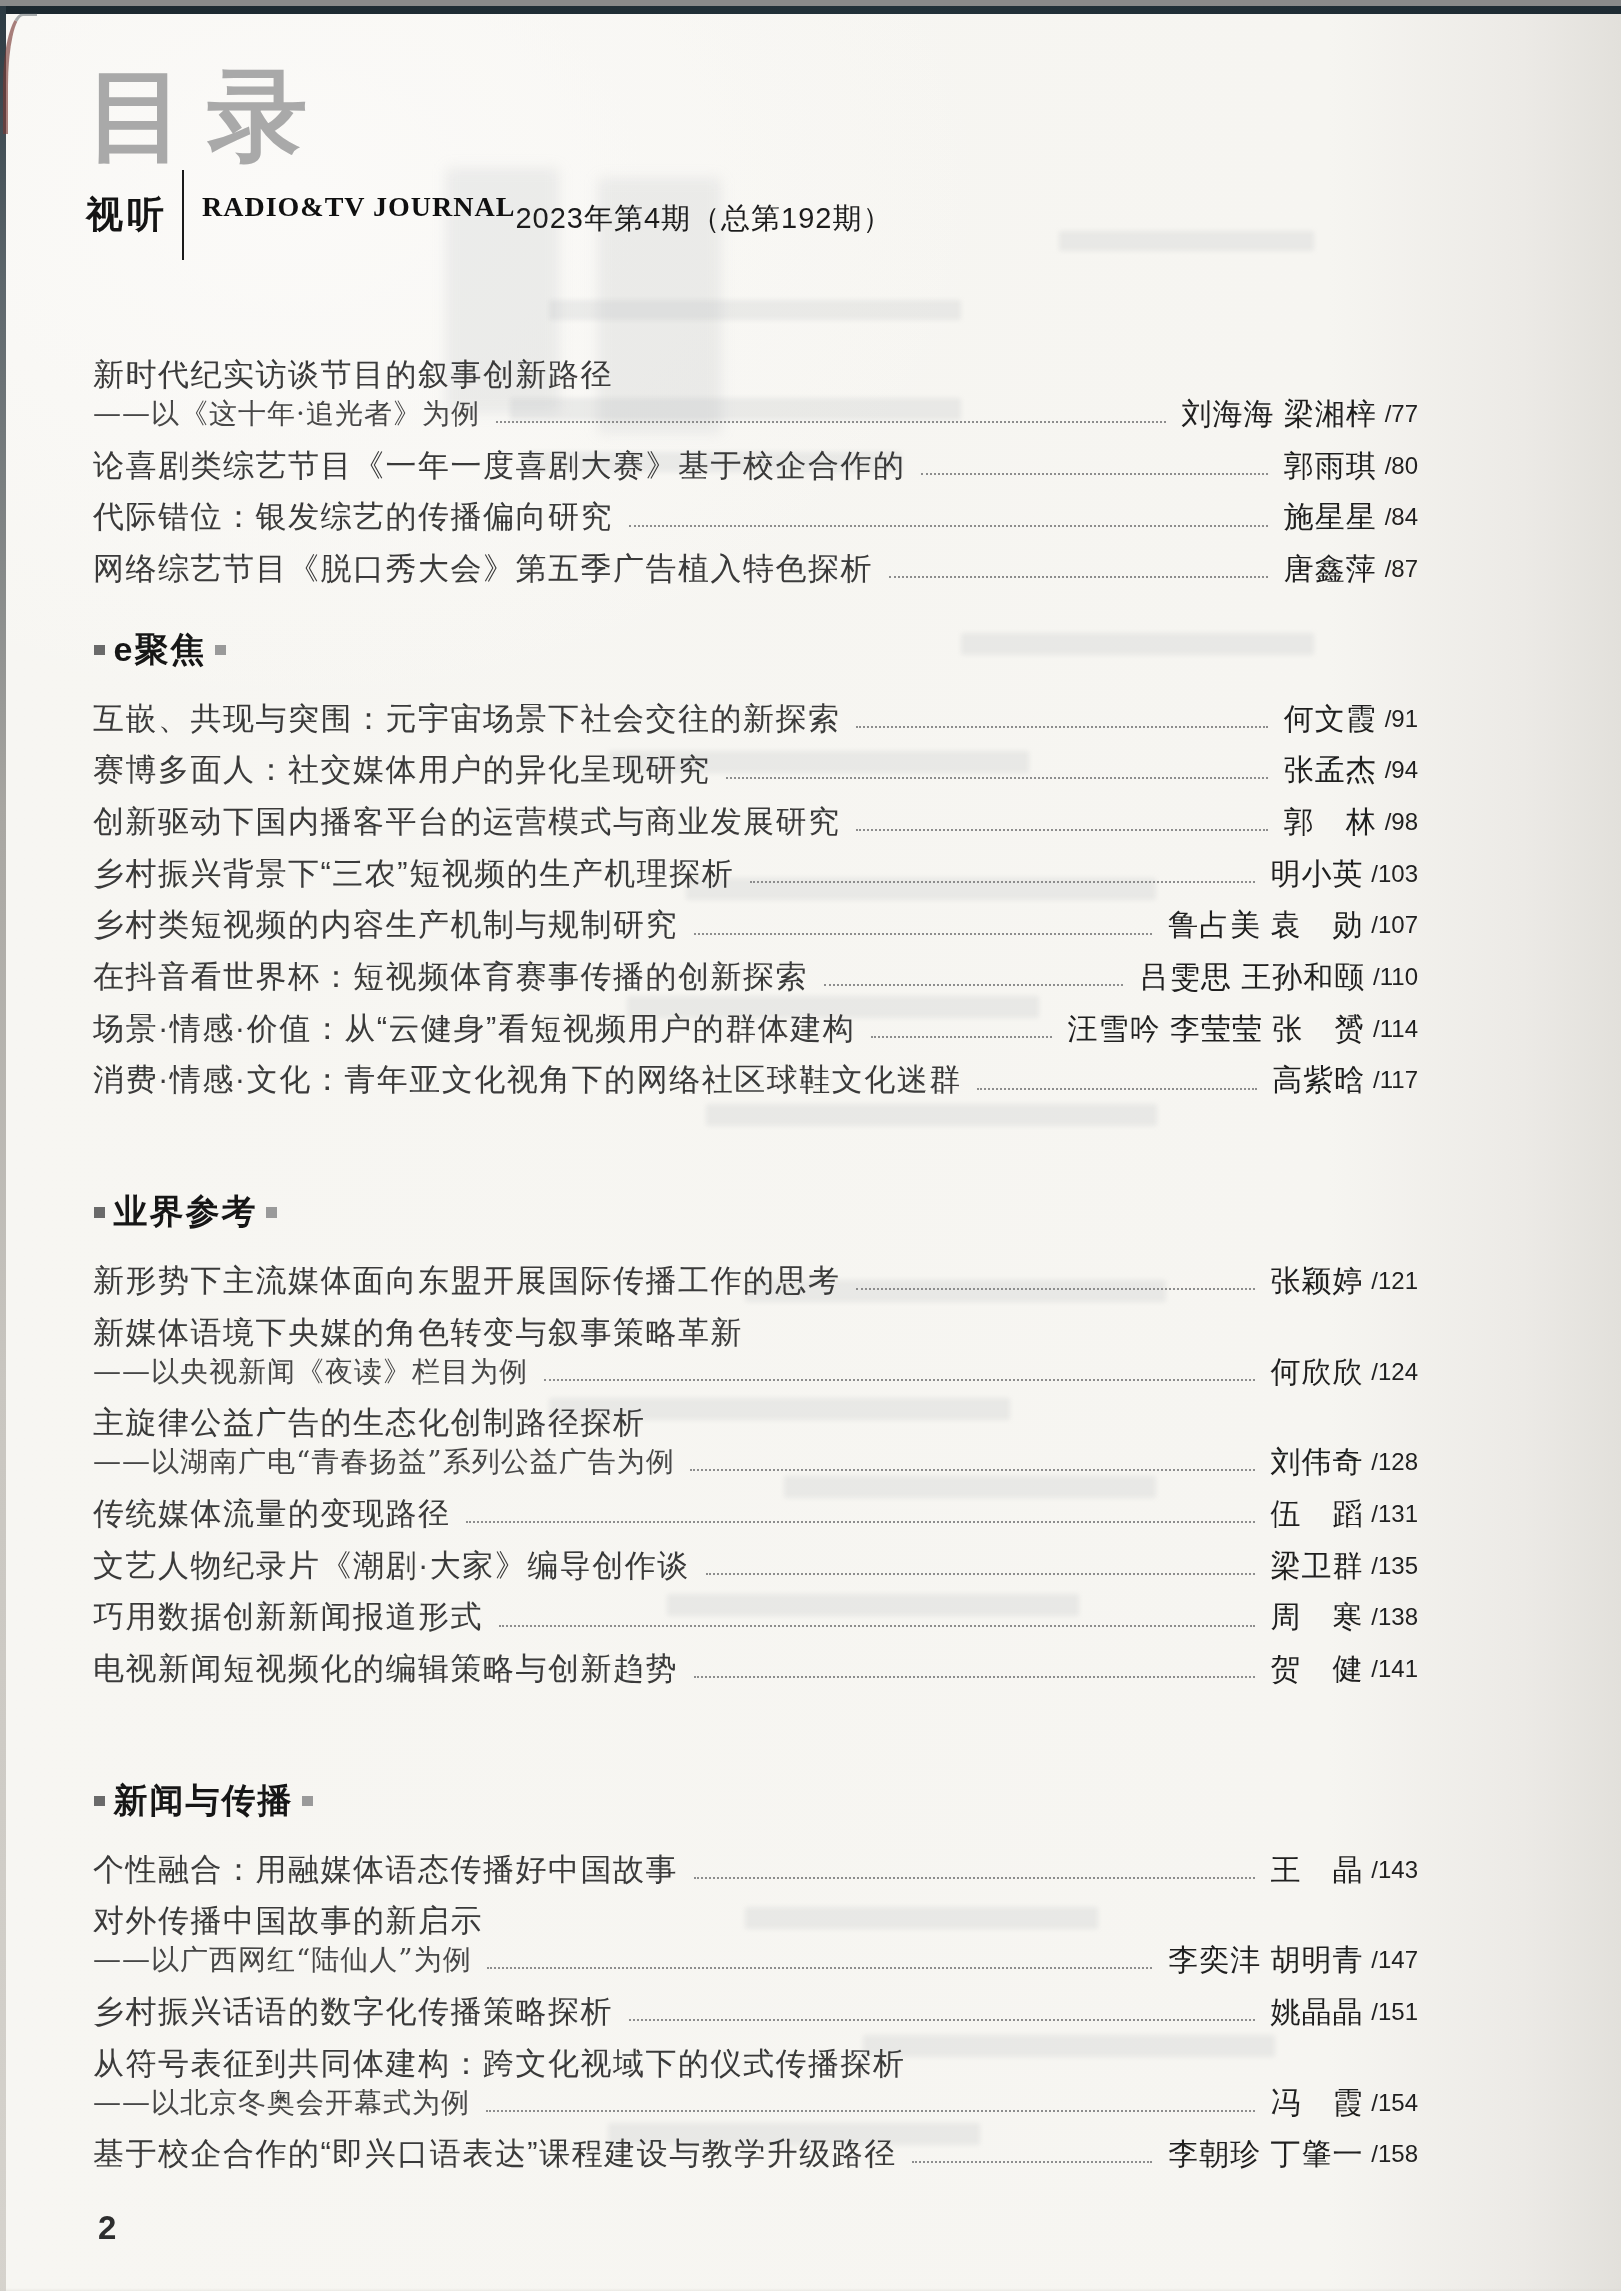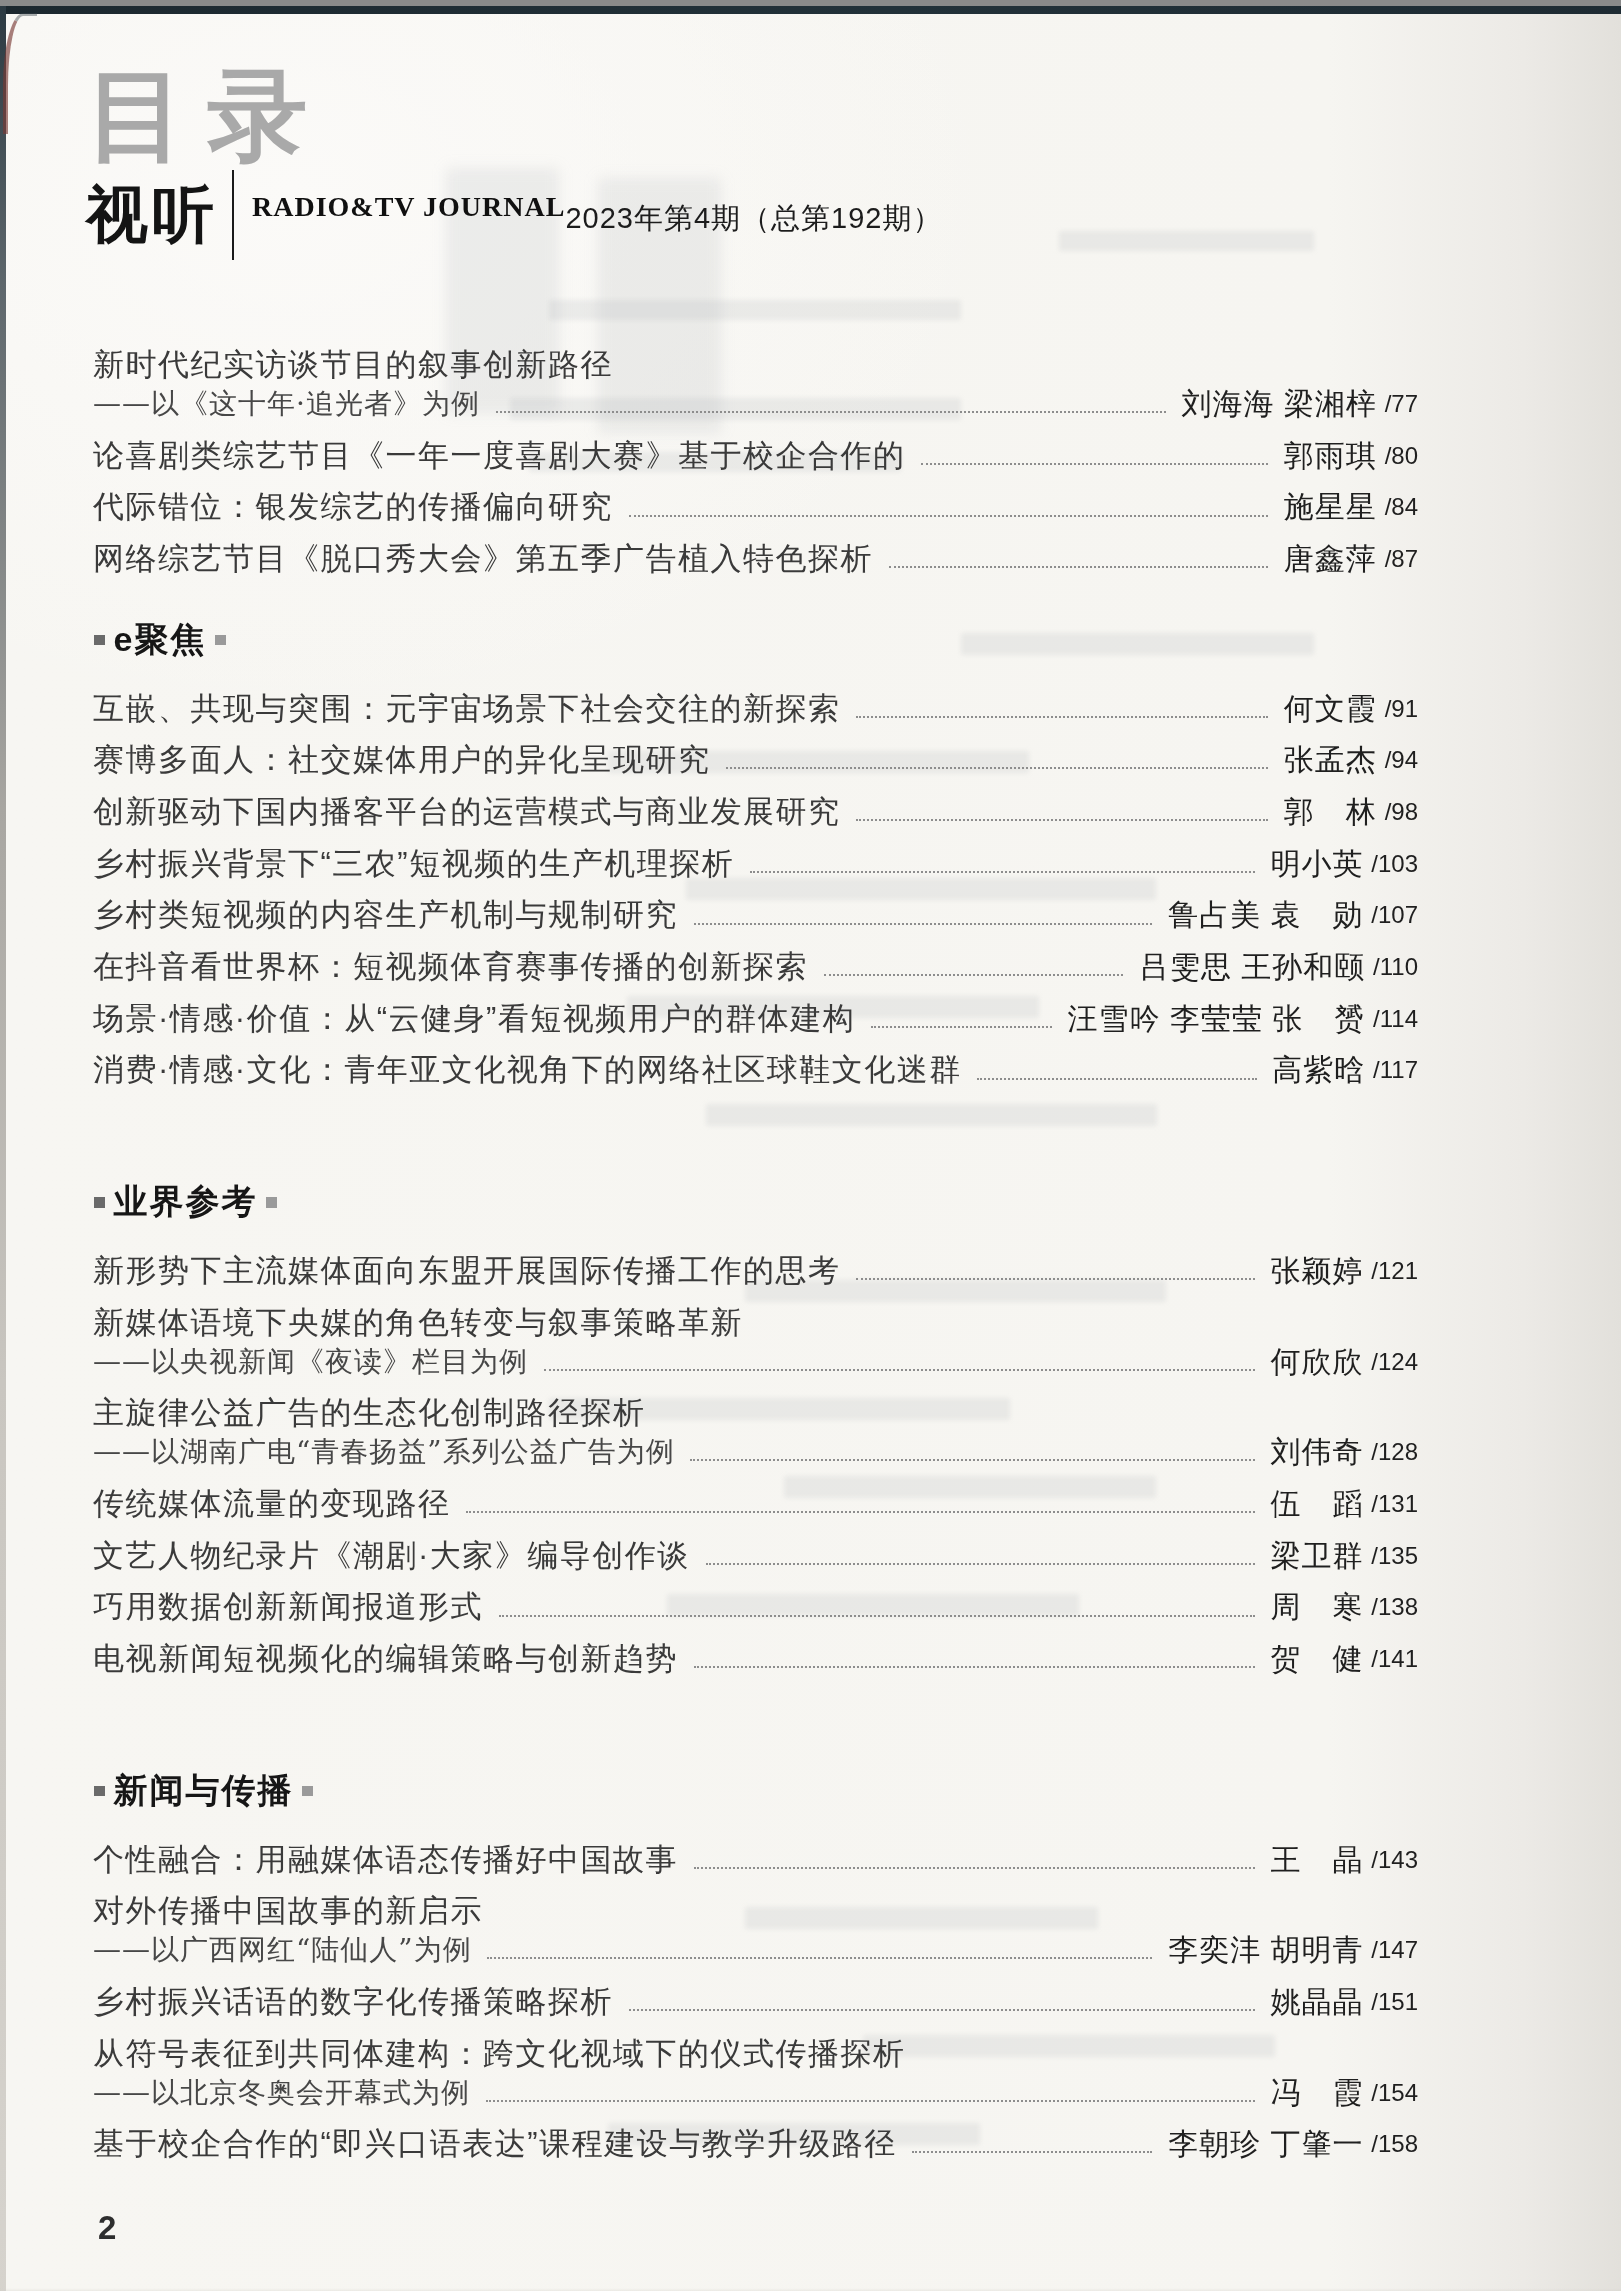"视听" .brand-cn { font-size: 62px -> 37px }
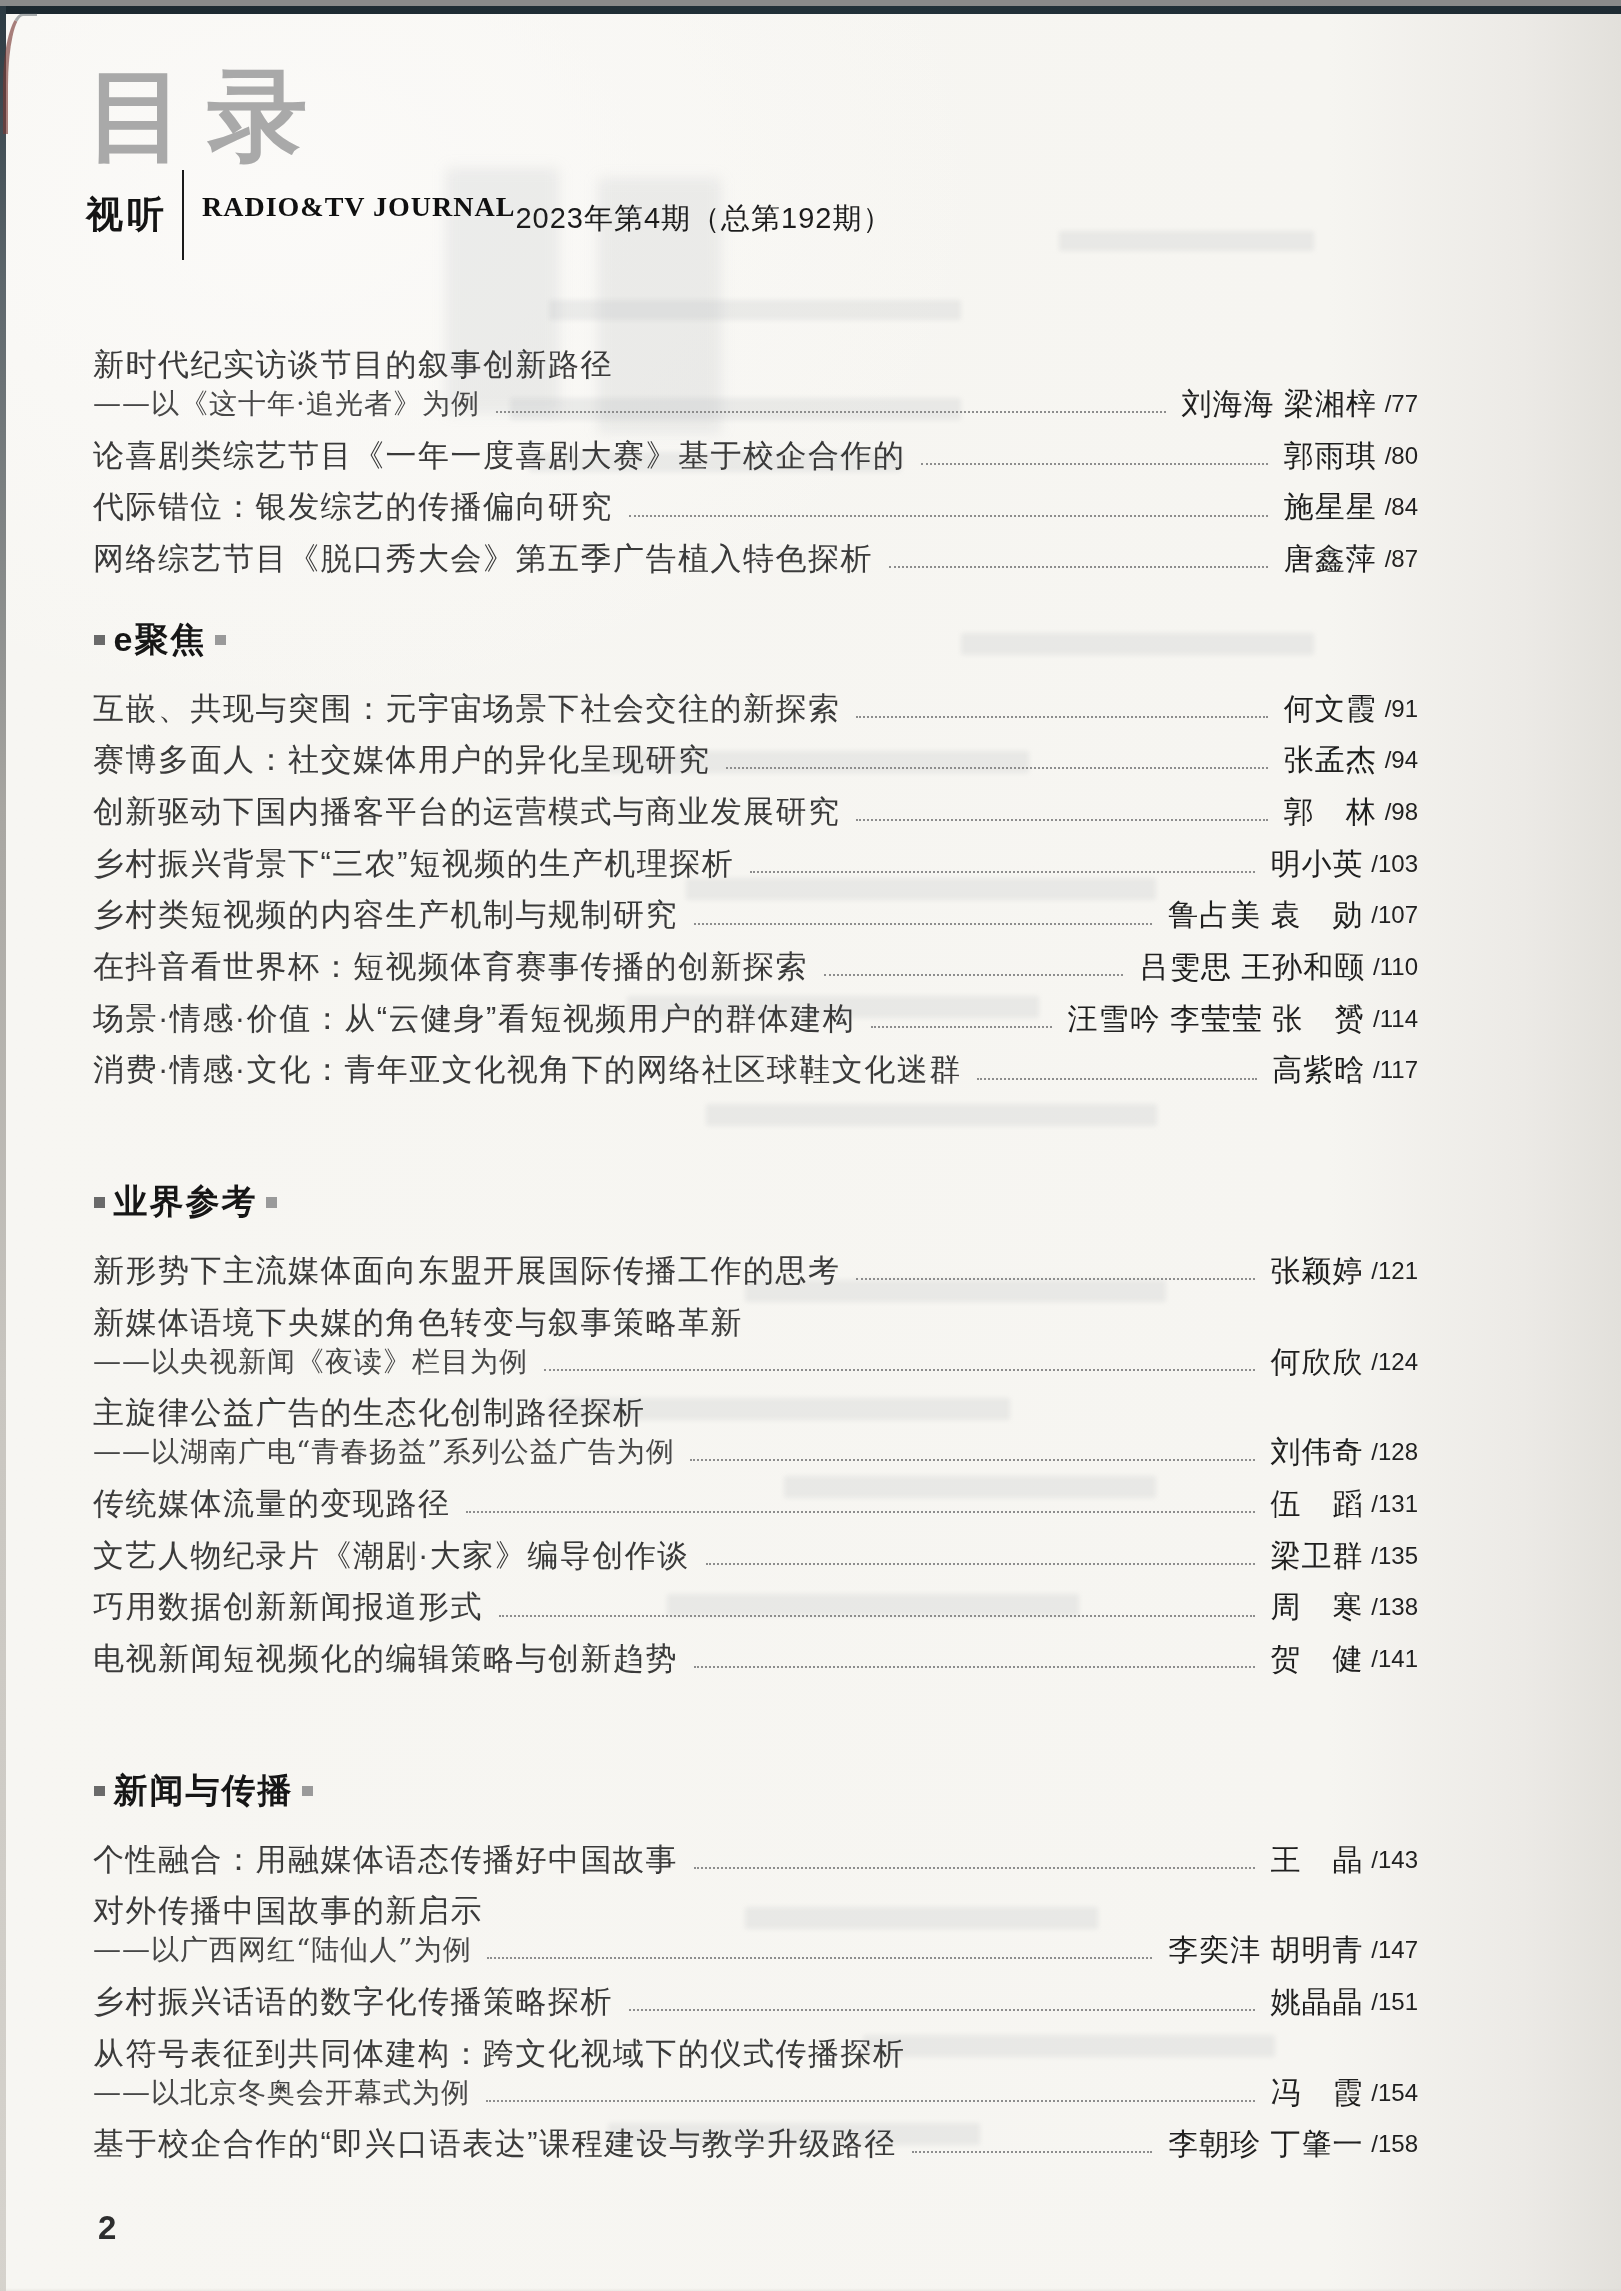"新时代纪实访谈节目的叙事创新路径" .toc { top: 339px -> 349px }
